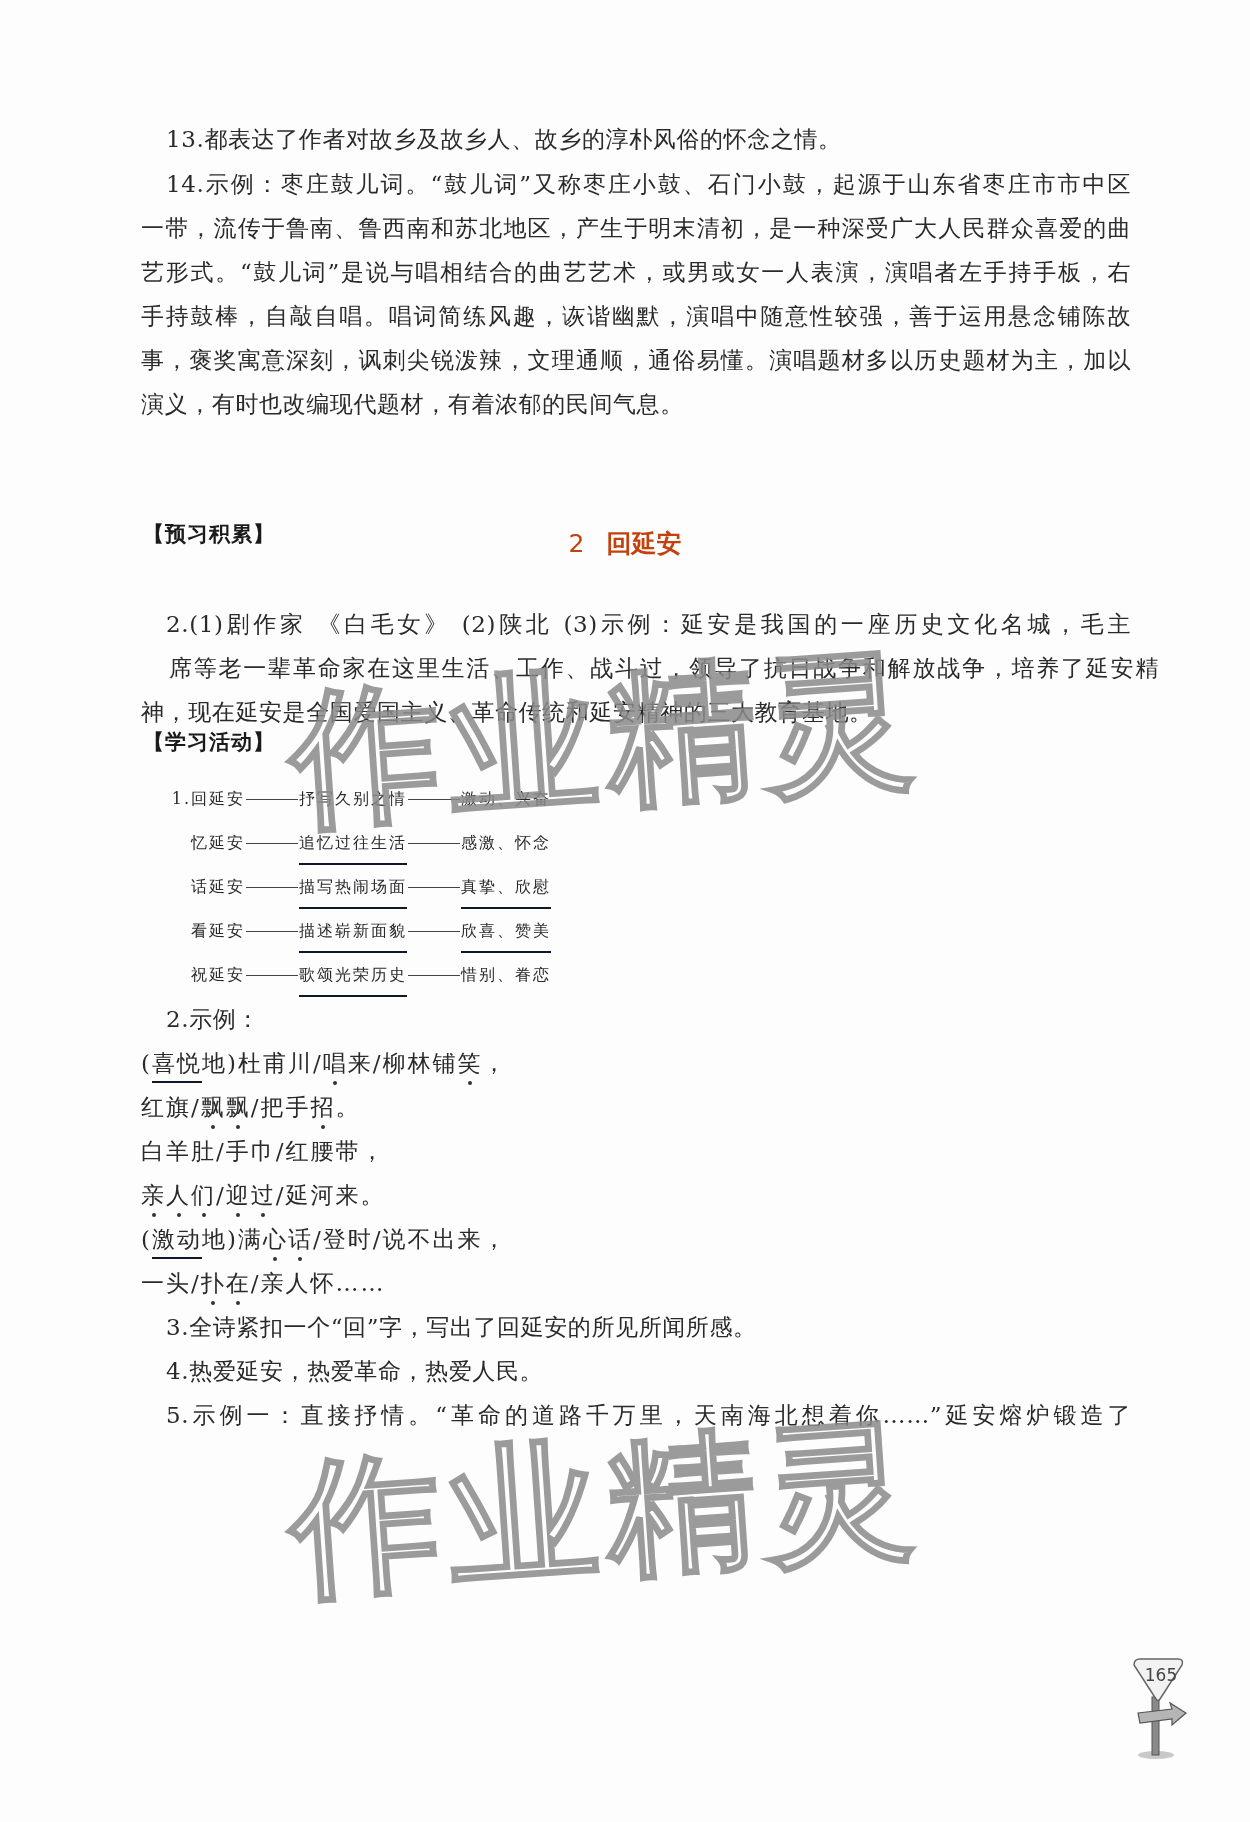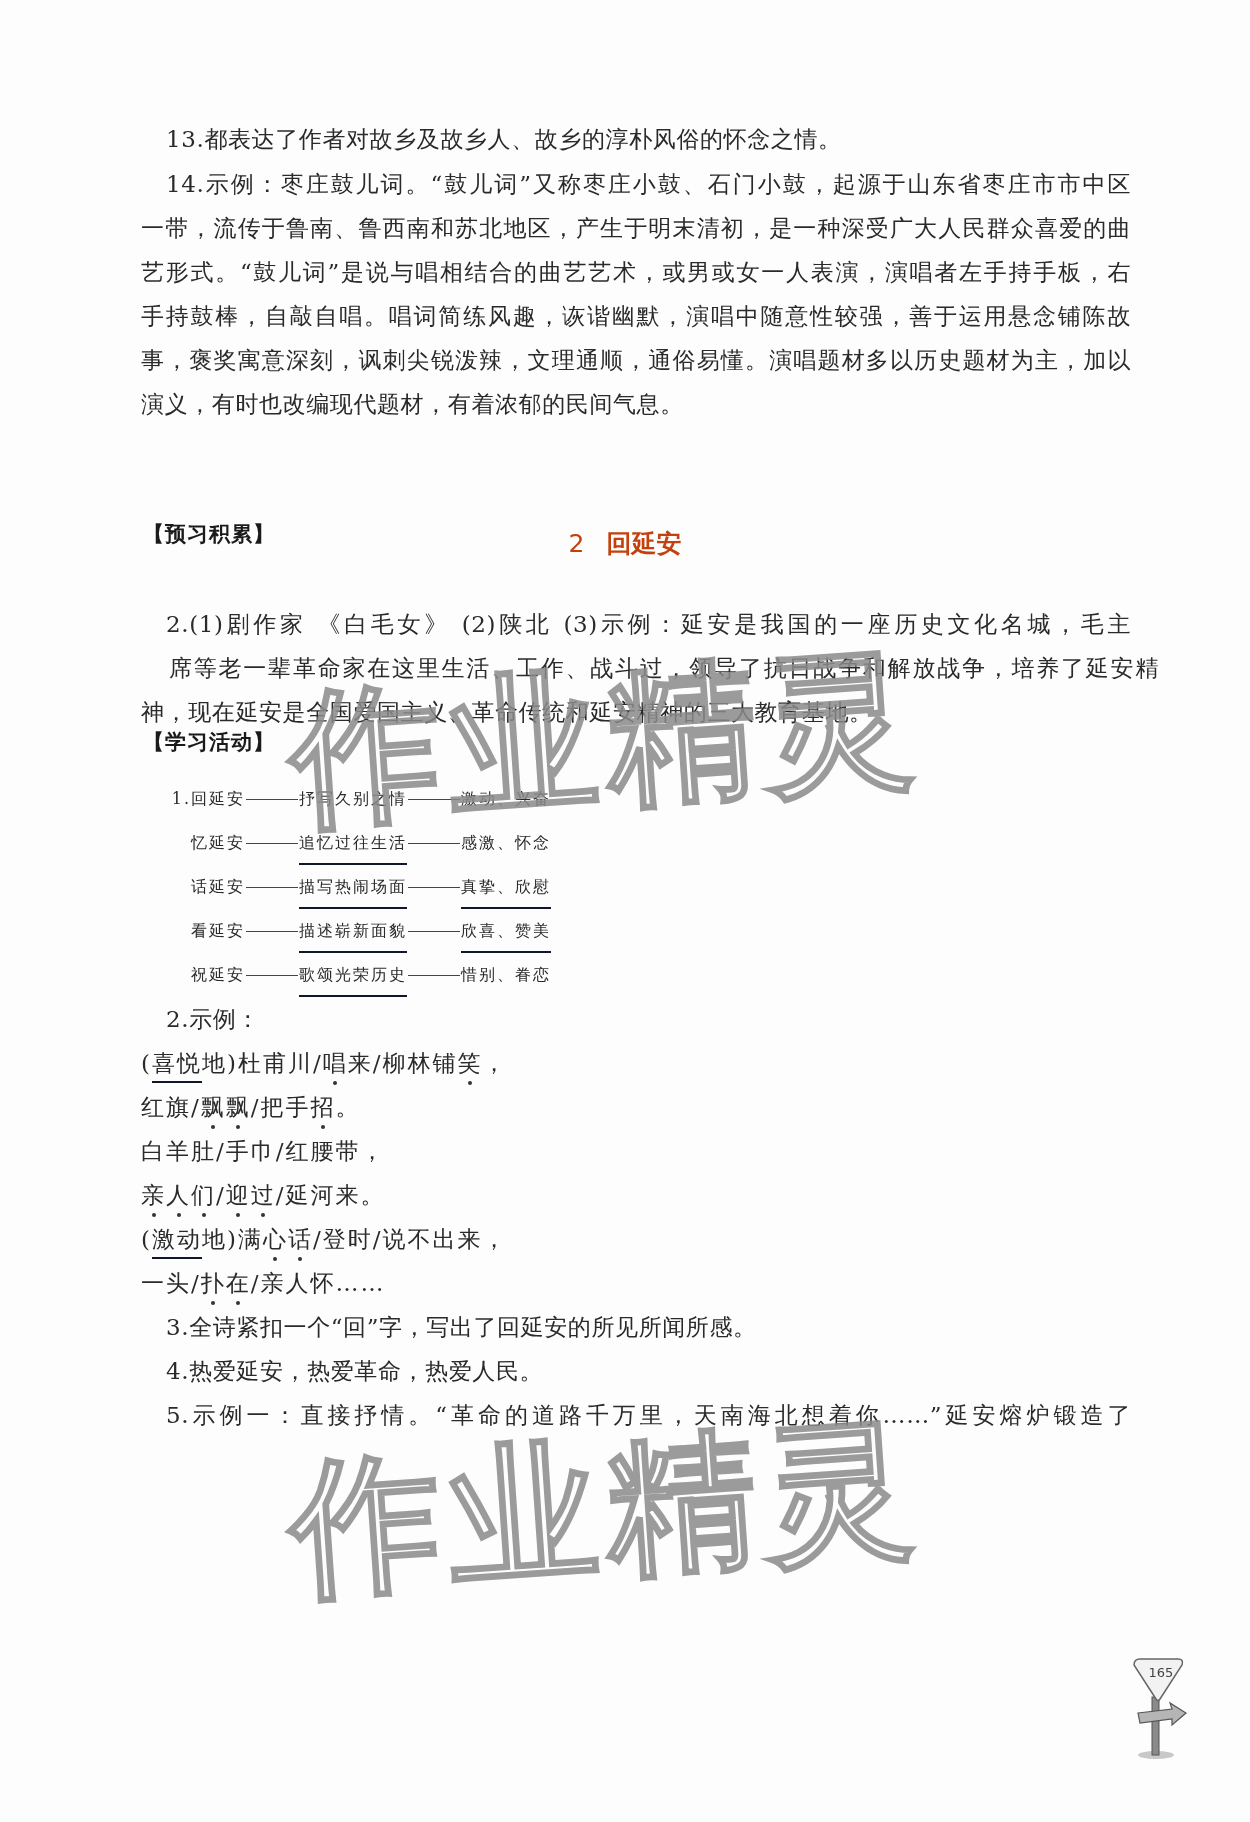"165" .page-badge .num { font-size: 13px -> 17px }
